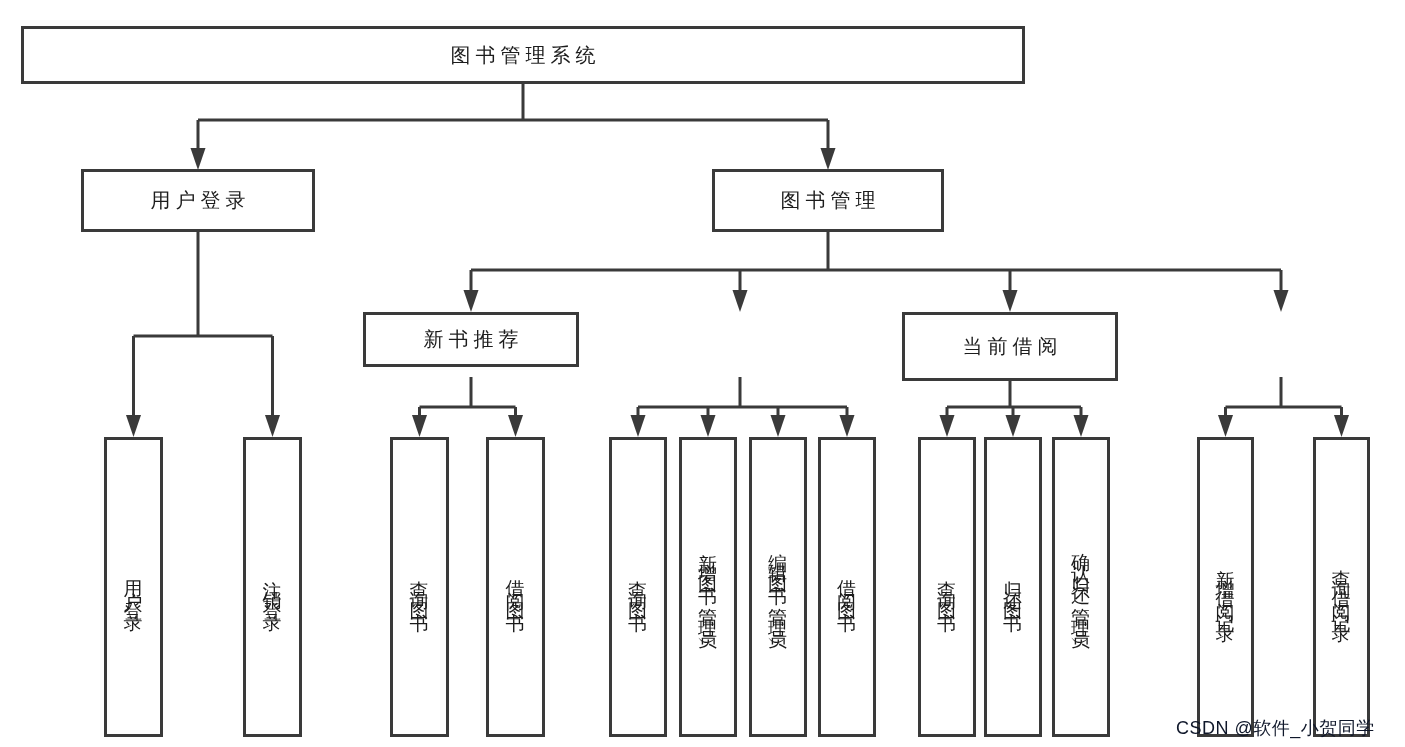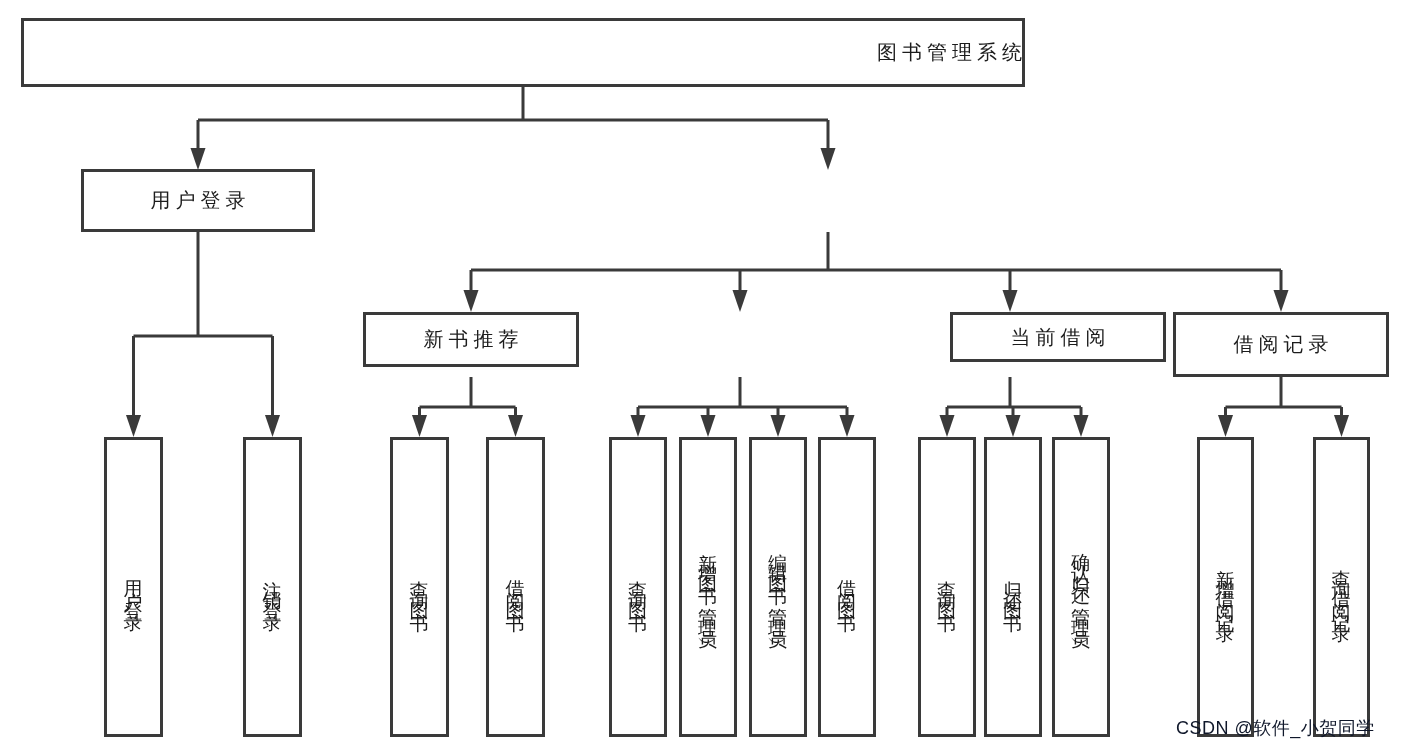"图书管理系统" div.box { height: 69px -> 58px; justify-content: flex-end -> none; top: 18px -> 26px }
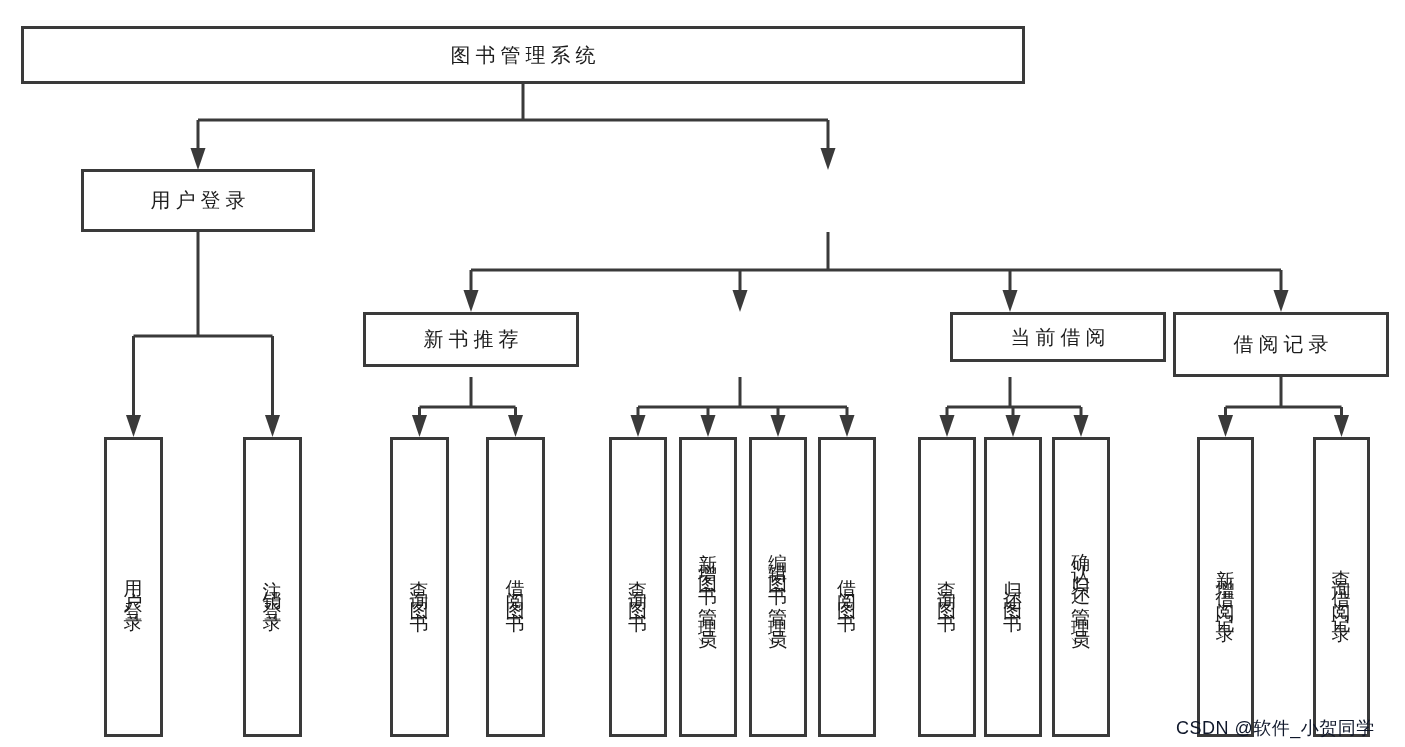"图书管理" div.box { html: none -> <div> <span>图书管理</span> </div> }
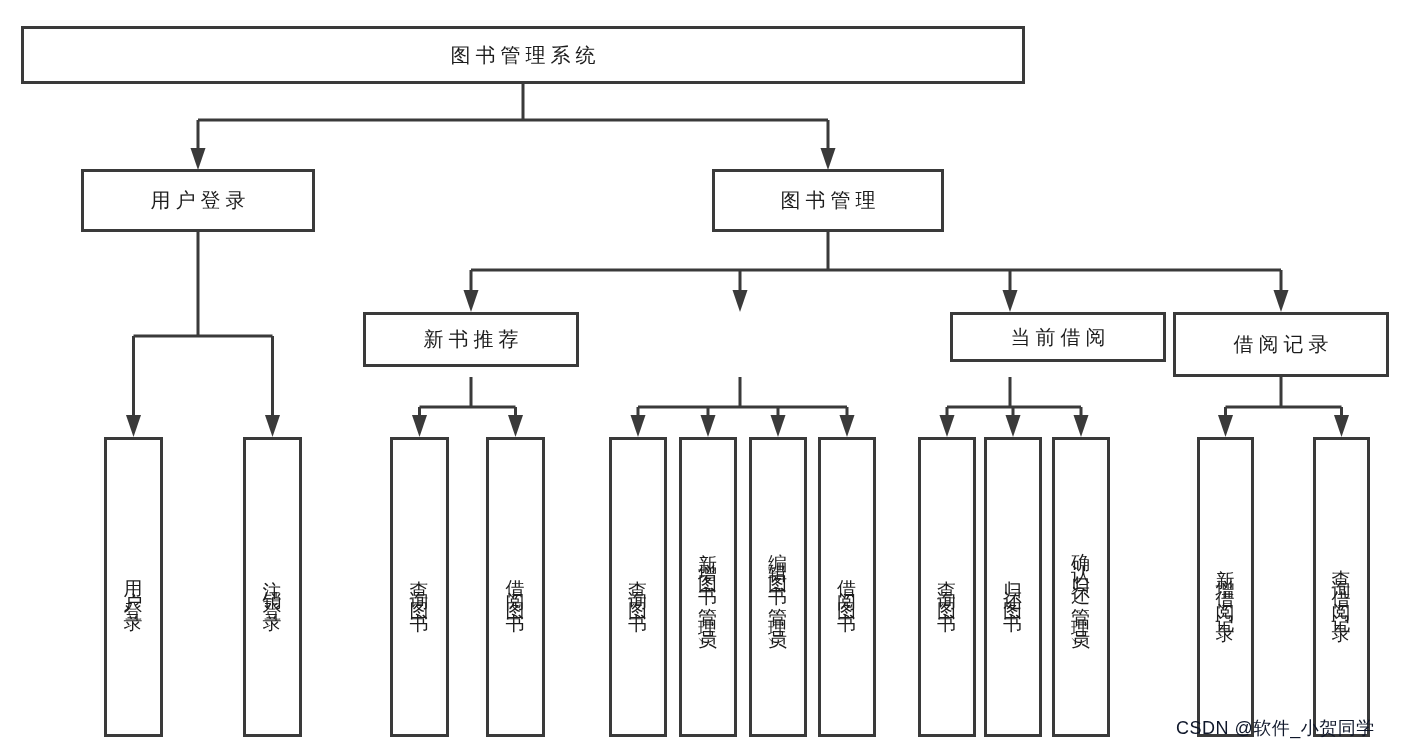"当前借阅" div.box { height: 50px -> 69px; margin-left: 48px -> none }
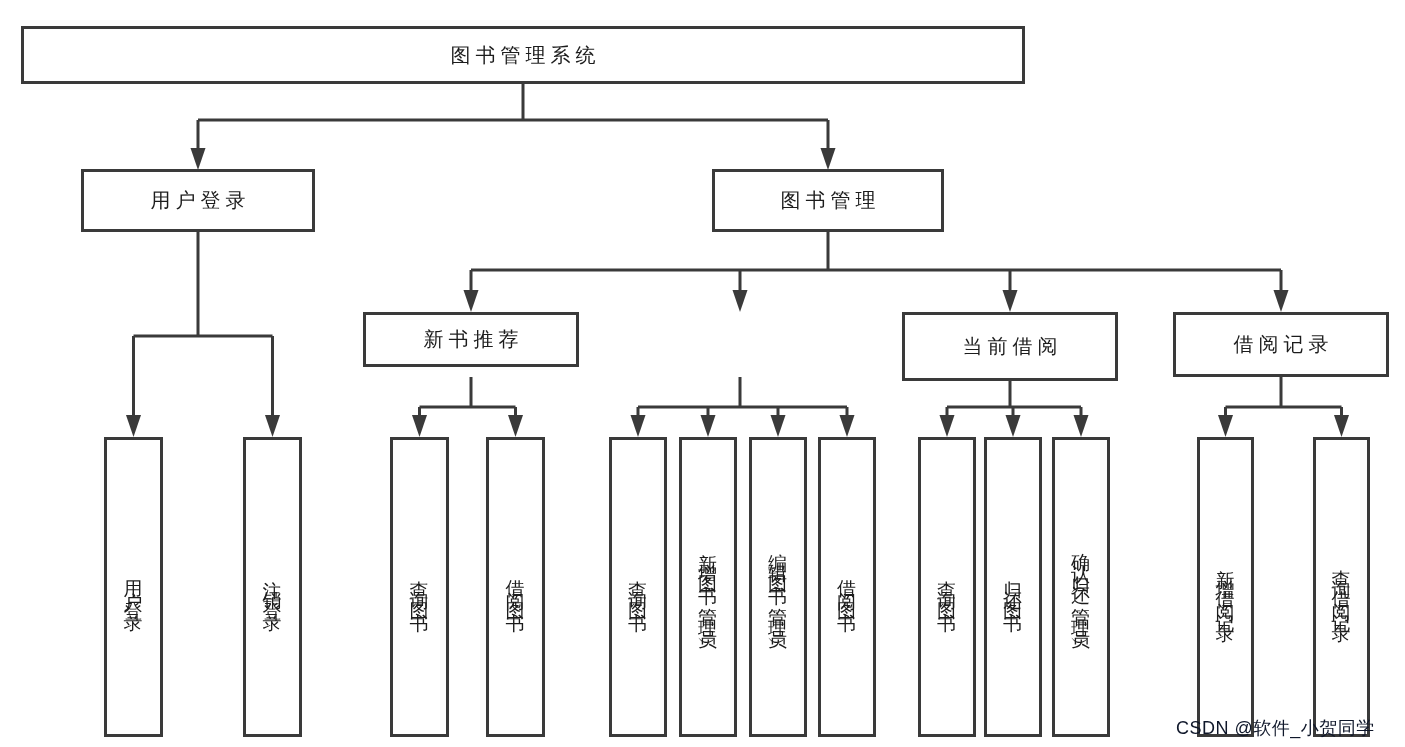"借阅记录" div.box { html: <div> <span>借阅记录</span> </div> -> none }
